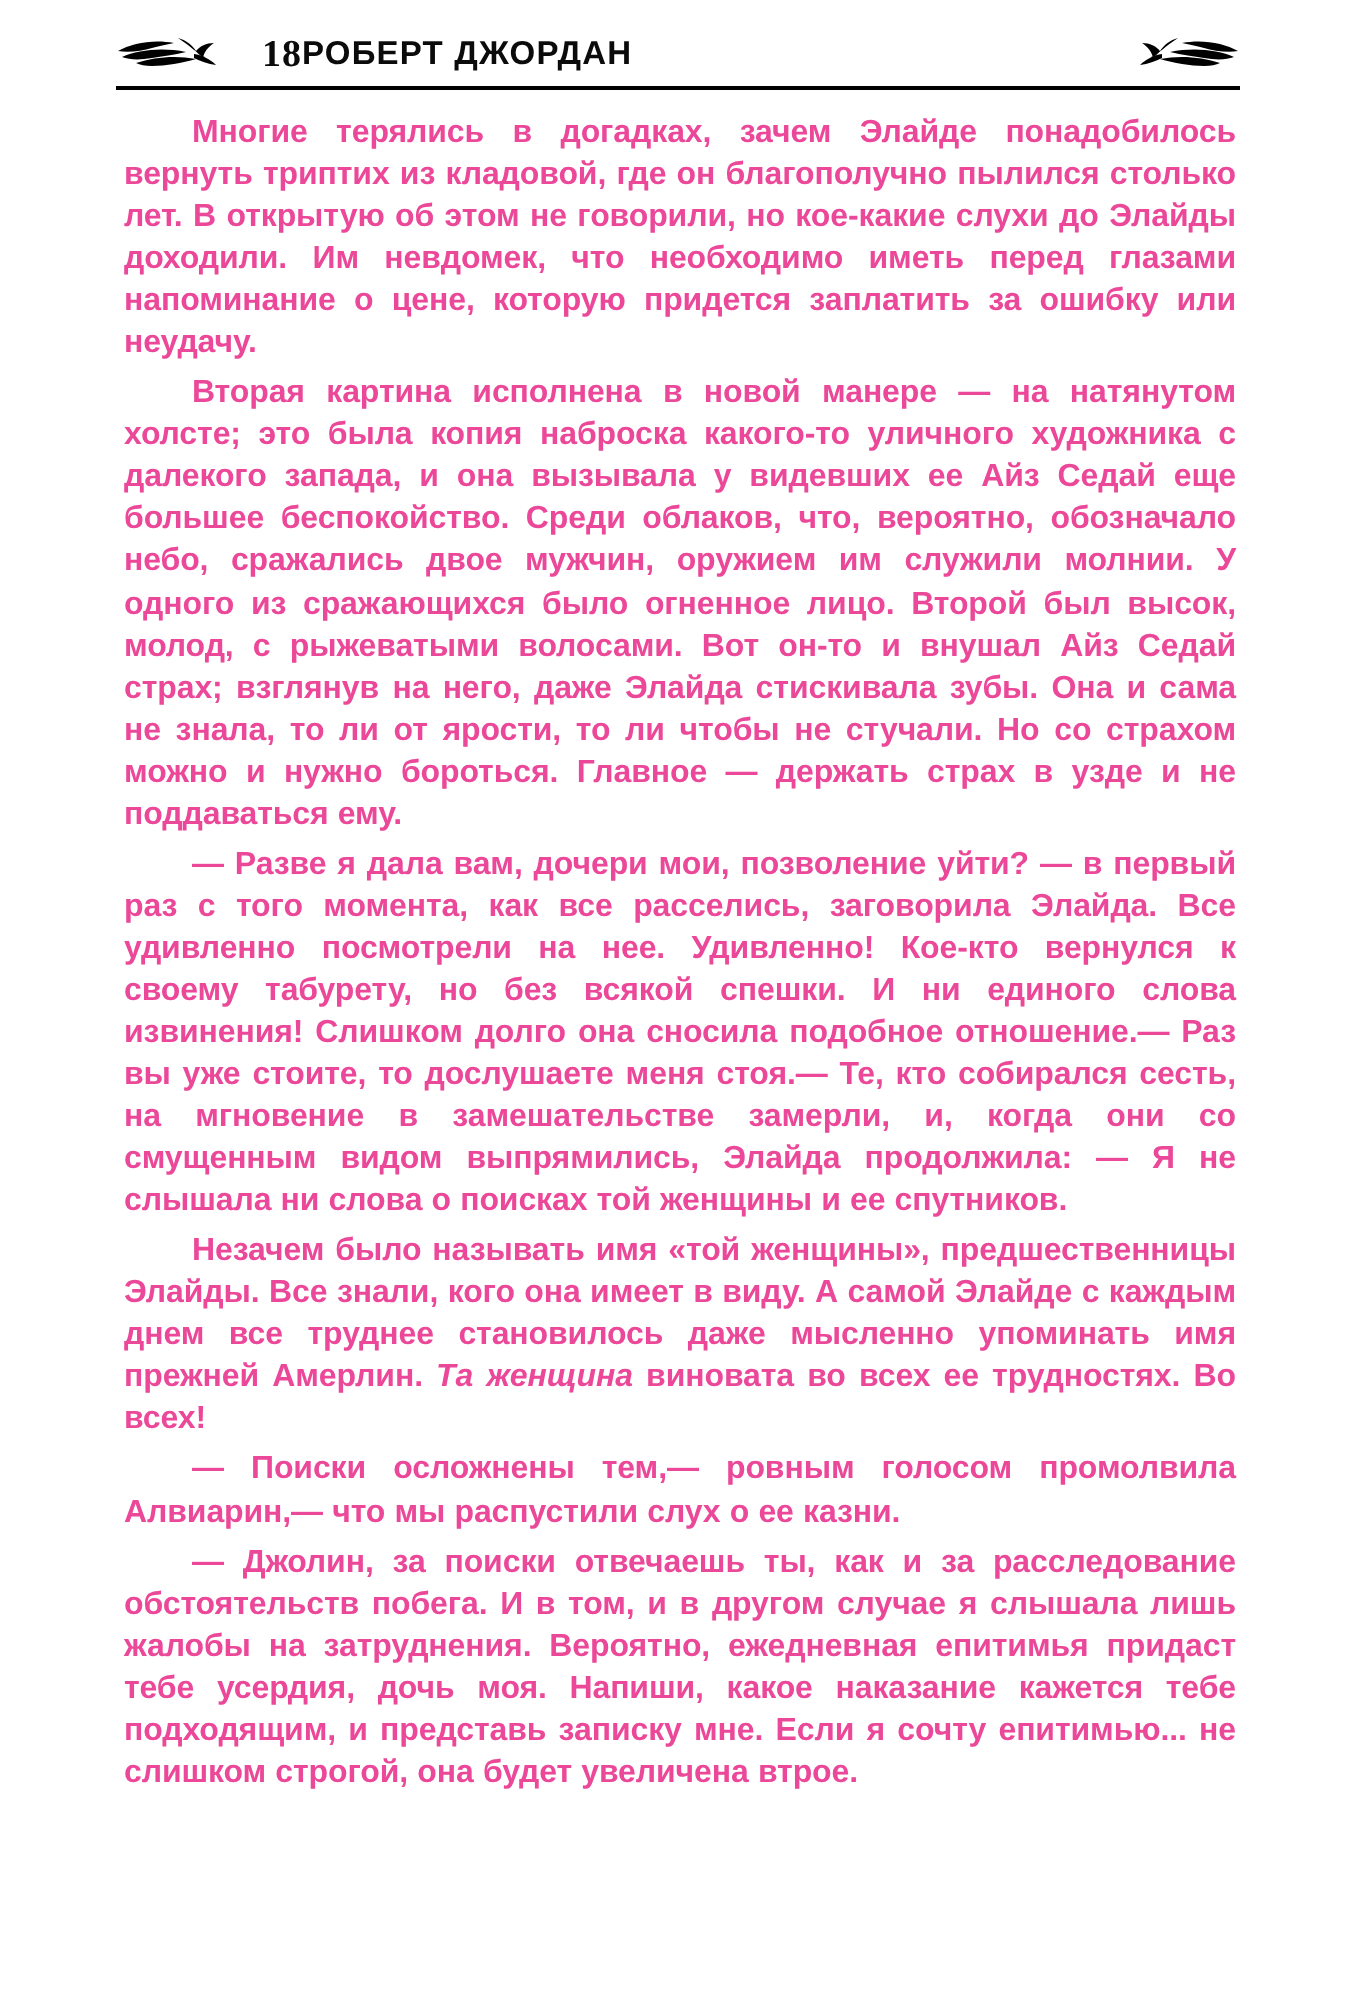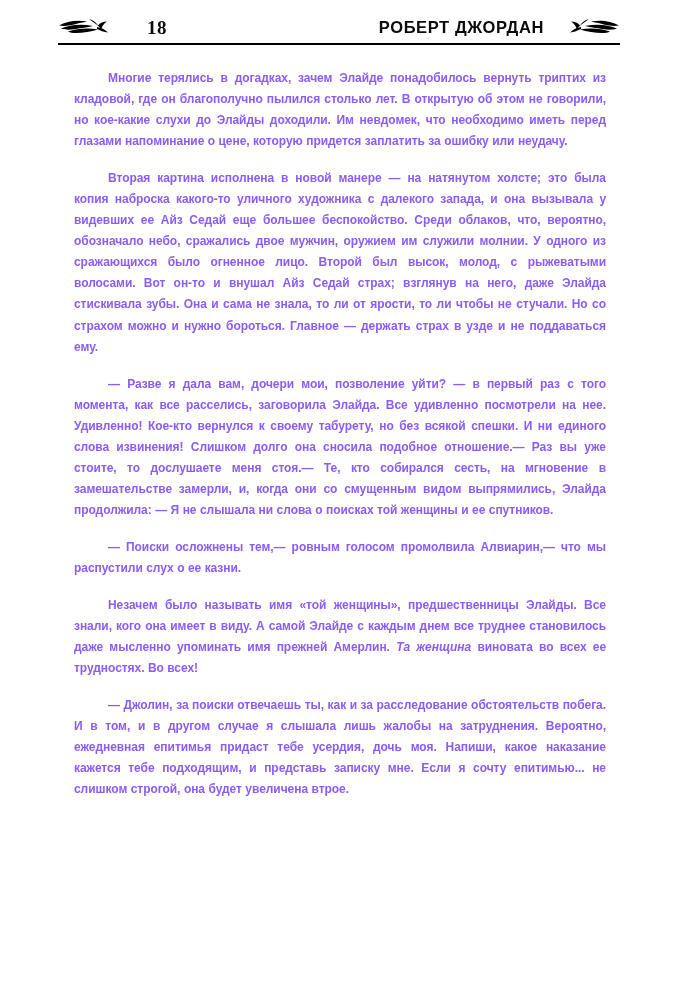"18" .page-number { margin-left: 37px -> 21px }
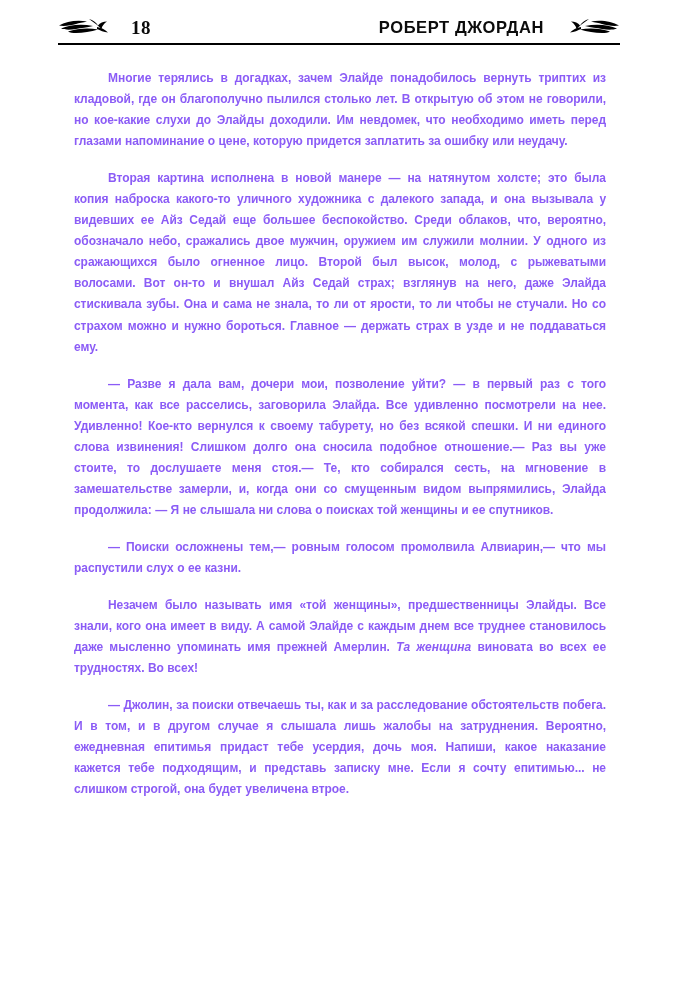"РОБЕРТ ДЖОРДАН" .running-title { text-align: right -> left }
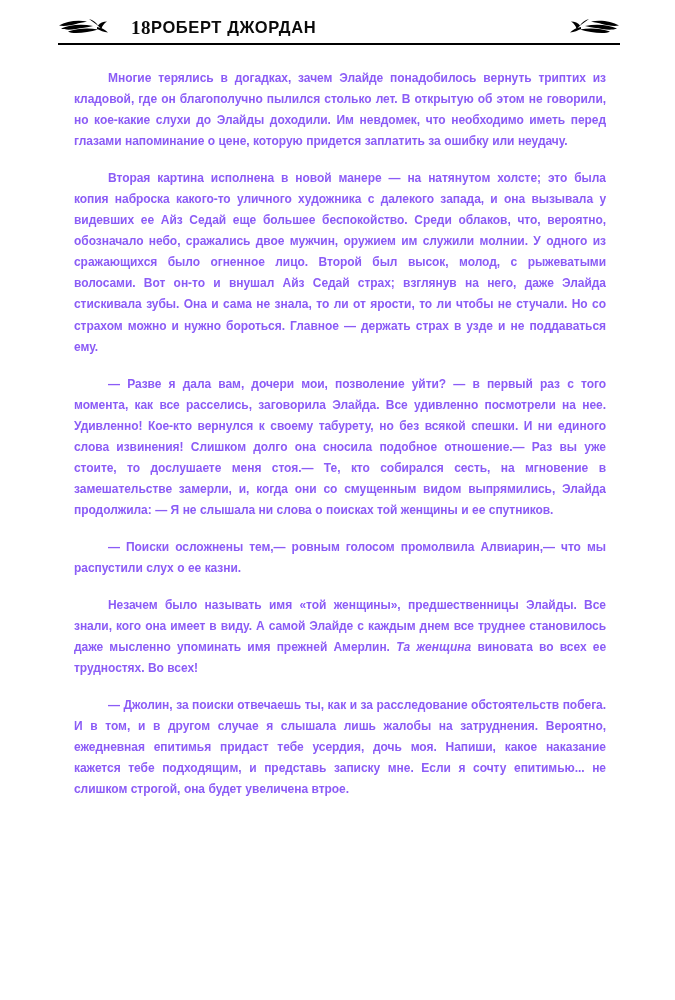"Многие терялись в догадках, зачем" .para { color: #8b5cf6 -> #ec4899; font-size: 12px -> 16px; margin: 16px -> 4px }
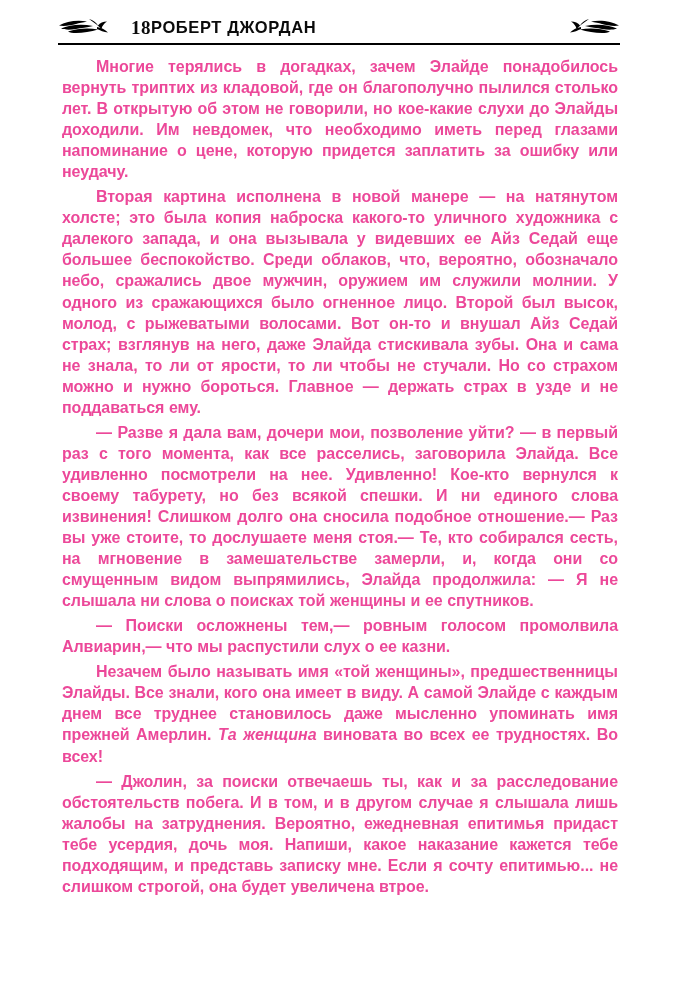"— Поиски осложнены тем,— ровным" p.para { order: before "Незачем было называть имя «той" -> after "Незачем было называть имя «той" }
